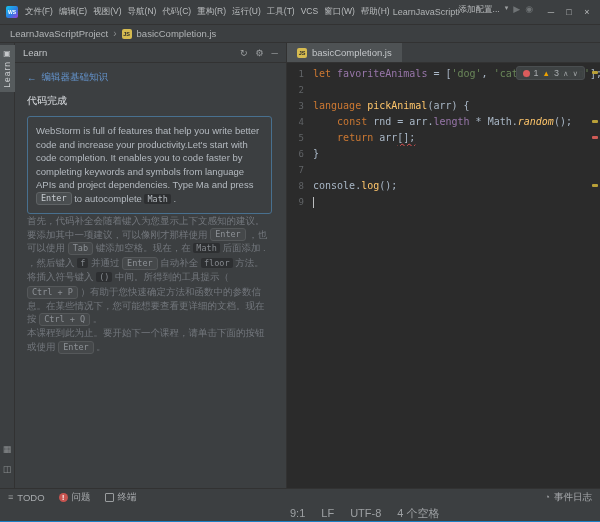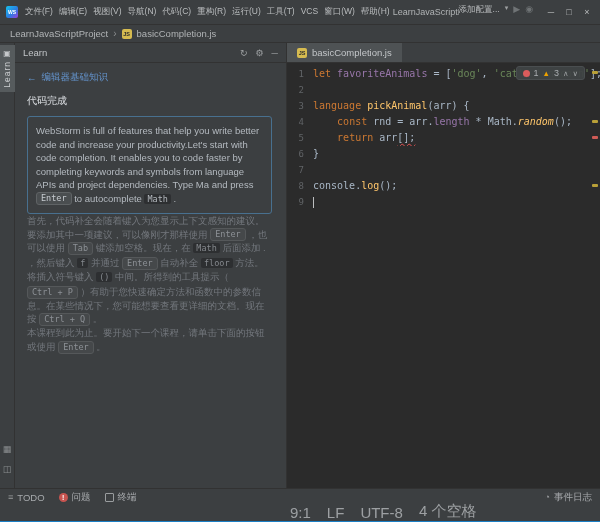"9:1" .statusbar { align-items: flex-end -> center; font-size: 15px -> 11px }
